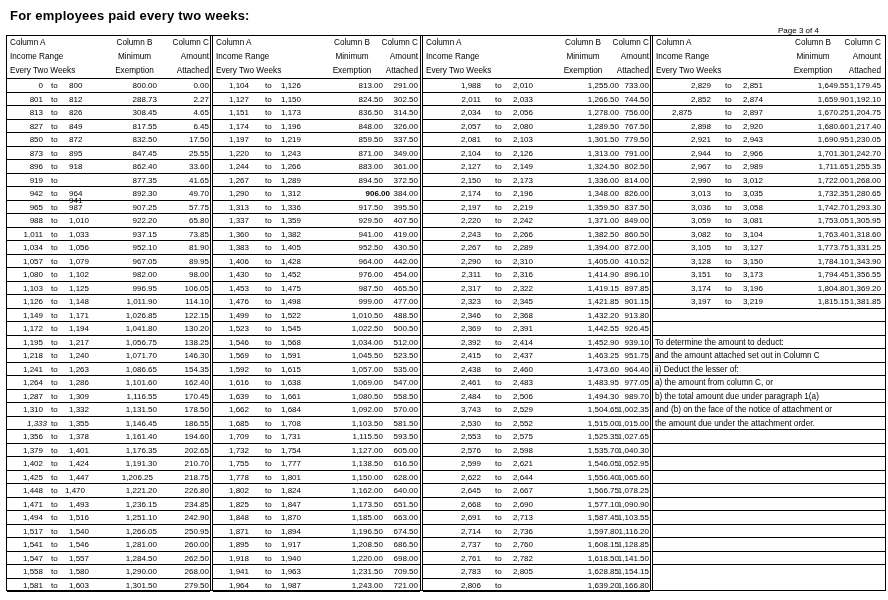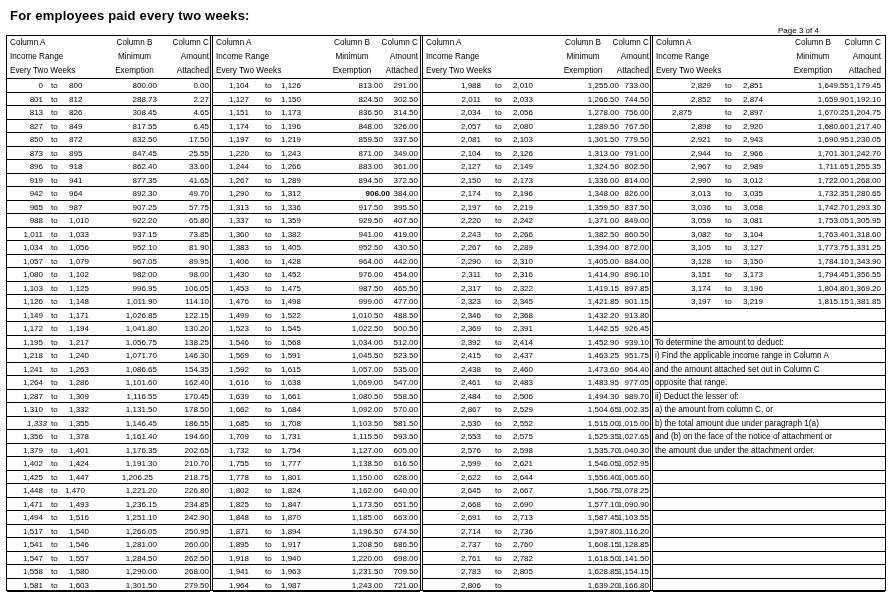"941" span.hi { margin-top: none -> 20px }
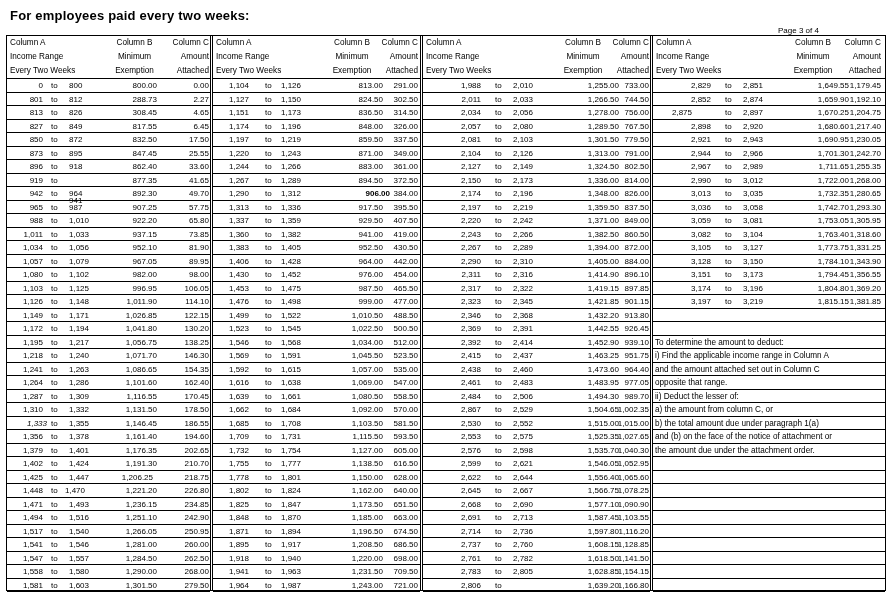"884.00" span.c { text: 884.00 -> 410.52 }
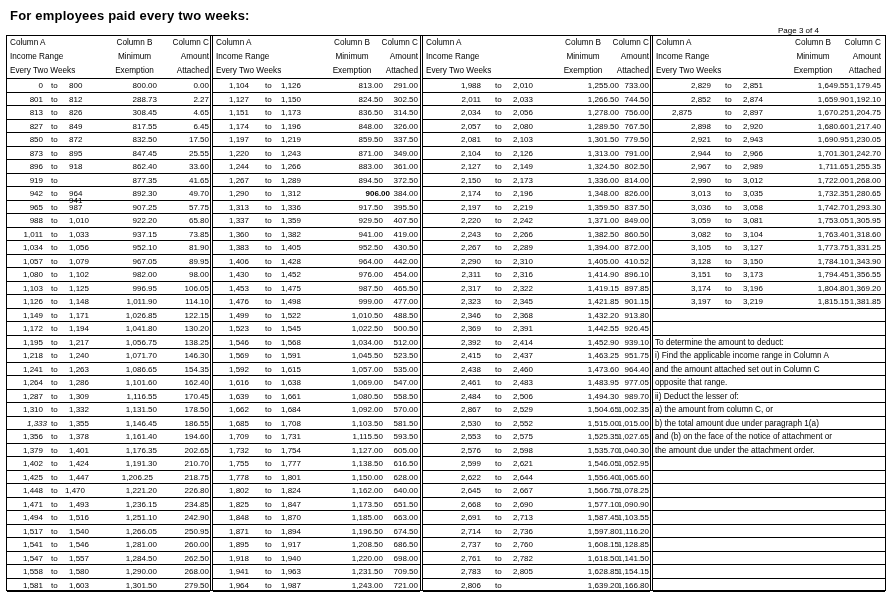"i) Find the applicable income" div.row { html: <div>i) Find the applicable income range in Column A</div> -> none }
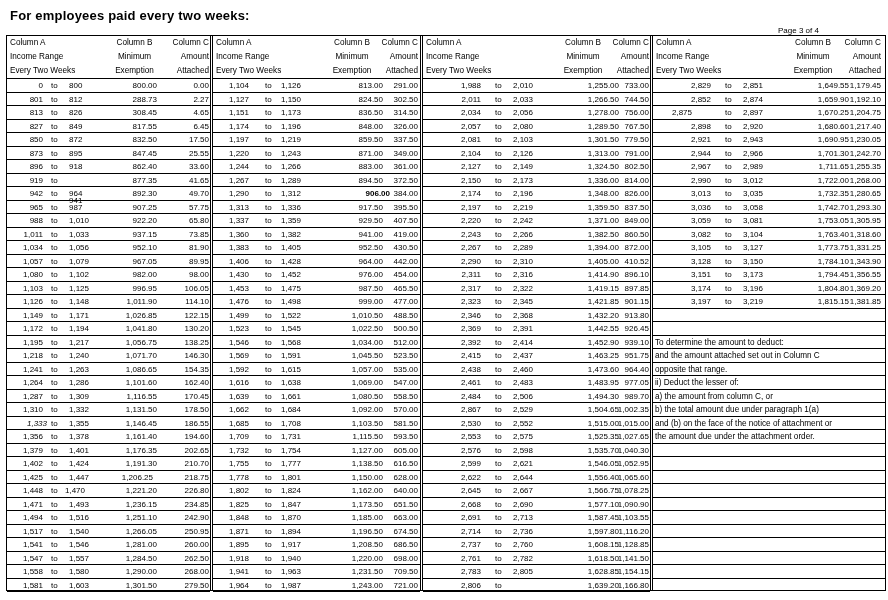"opposite that range." div.row { html: <div>opposite that range.</div> -> none }
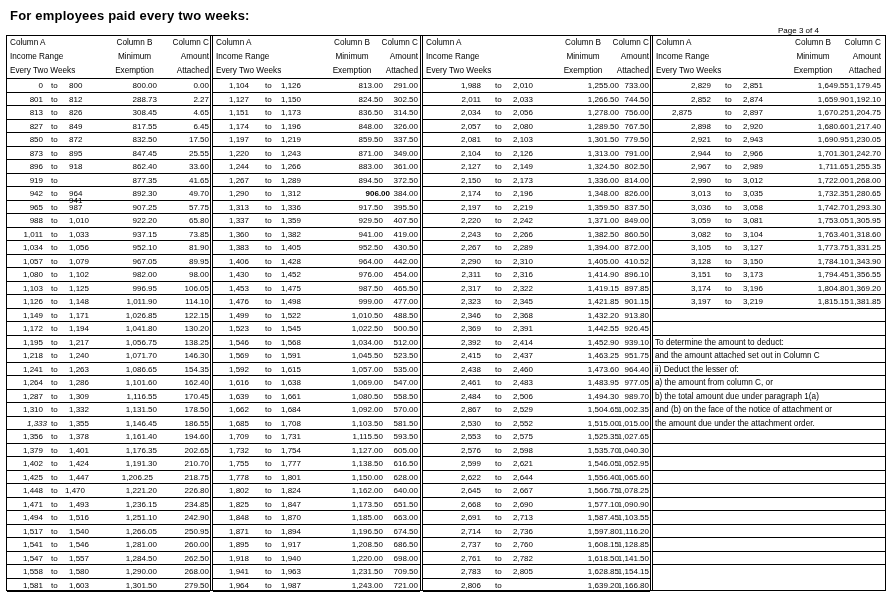"2,867" span.lo { text: 2,867 -> 3,743 }
